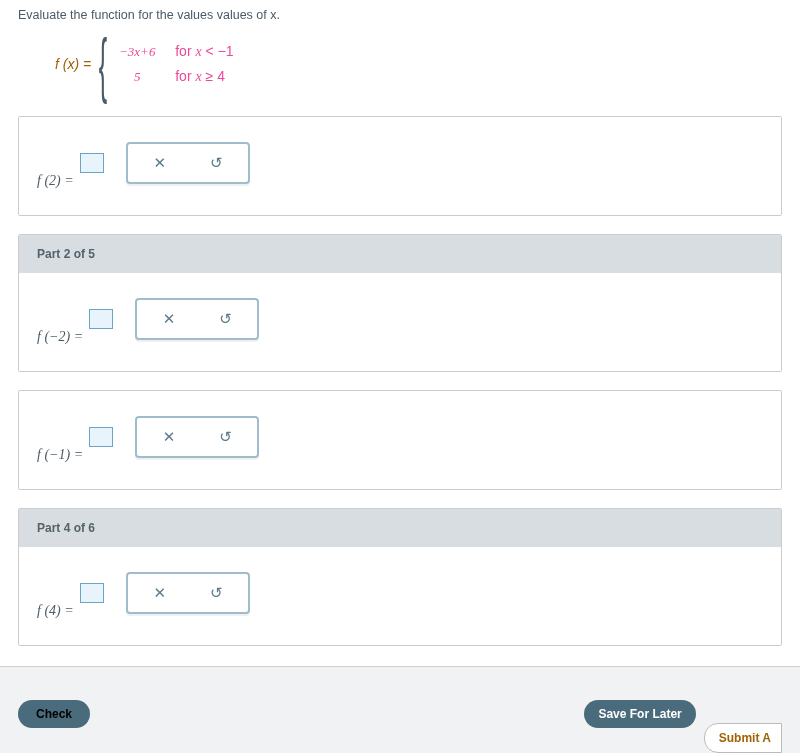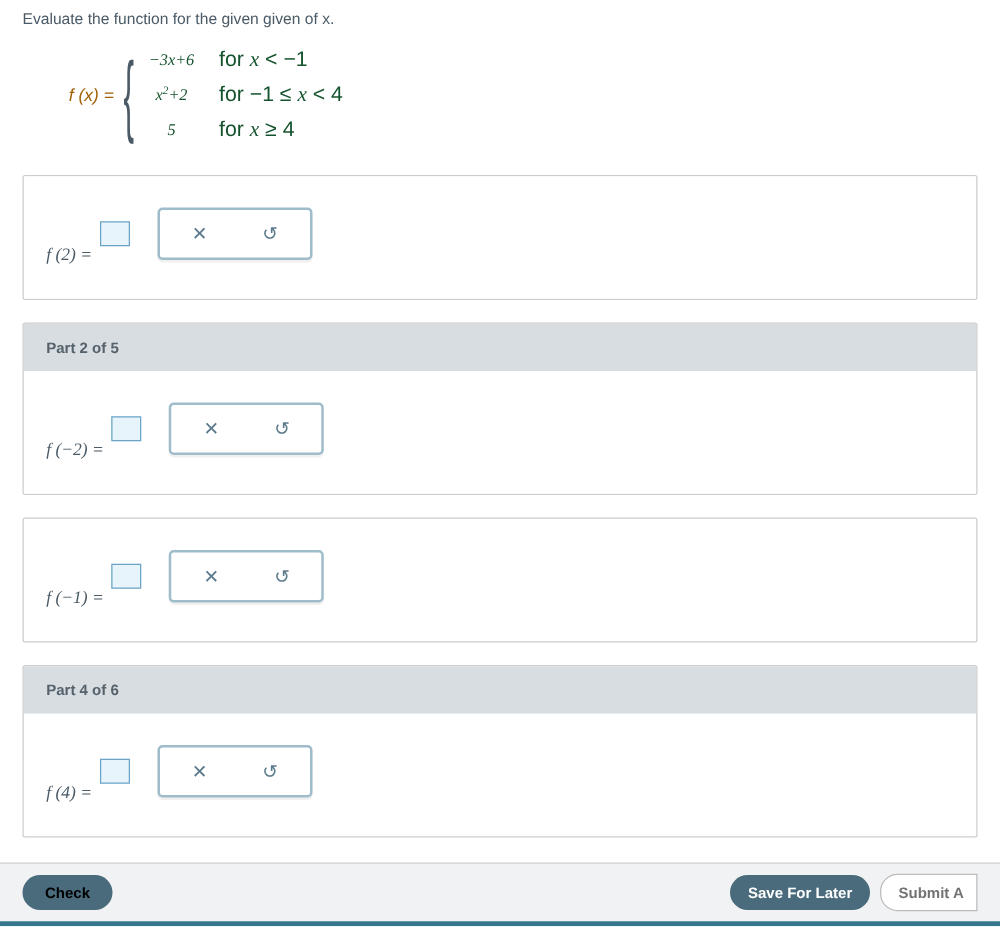"Evaluate the function for the" div.prompt { text: given given -> values values }
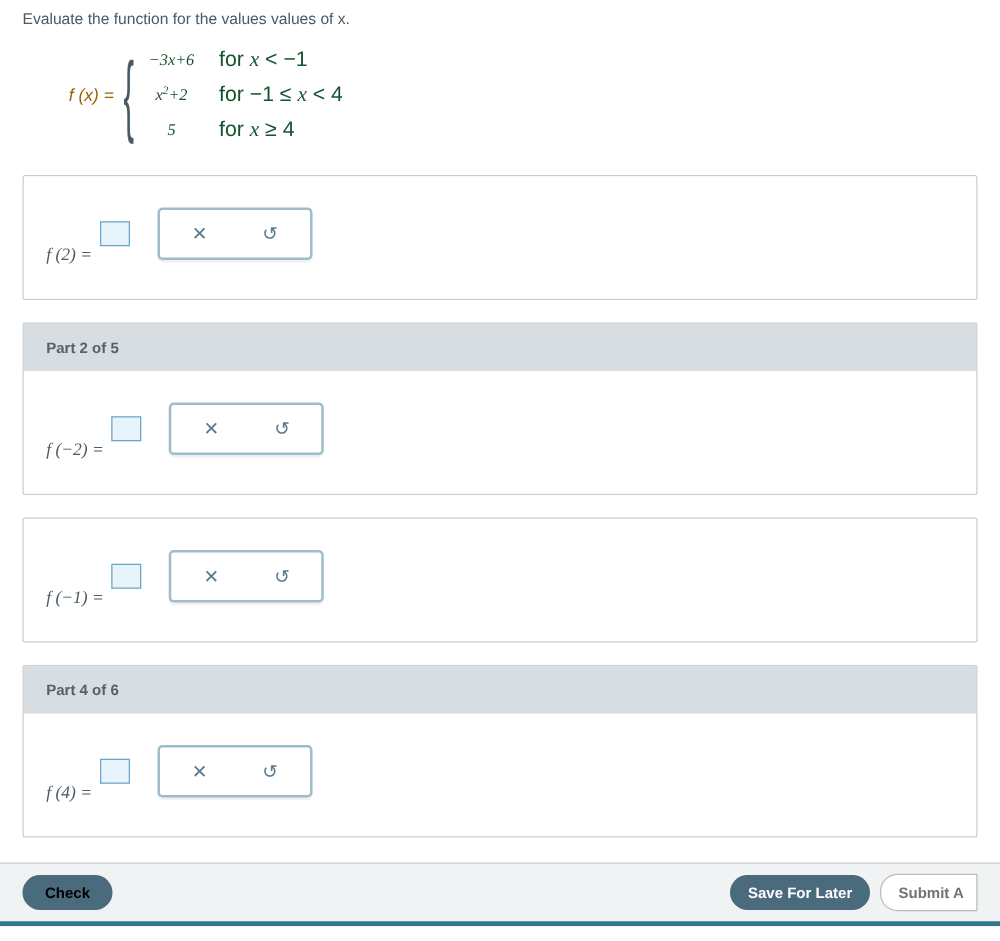"−3x+6" .pw-table td { color: #14532d -> #ec4899 }
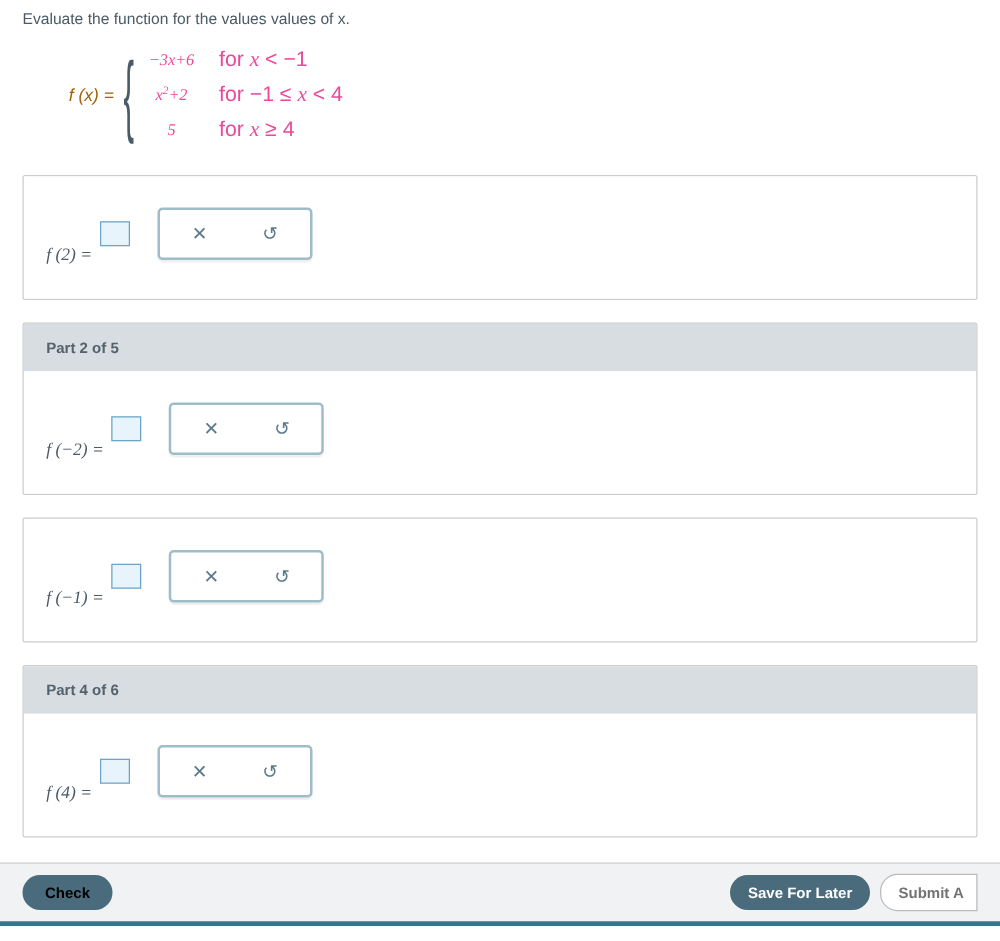"for x < −1" .pw-table td.cond { font-size: 17px -> 14px }
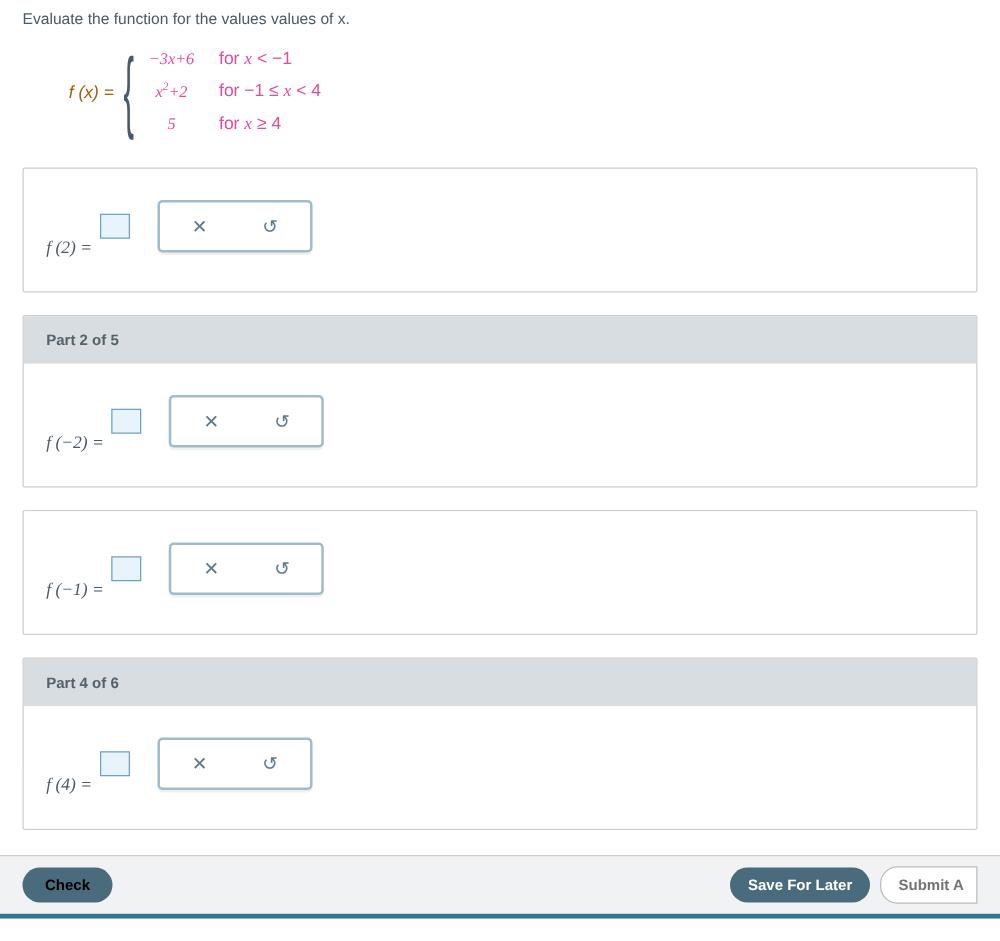"x2+2" tr { html: <tr> <td><span>x</span><span>2</span>+2</td> <td>for −1 ≤ <span>x</span> &lt; 4</td> </tr> -> none }
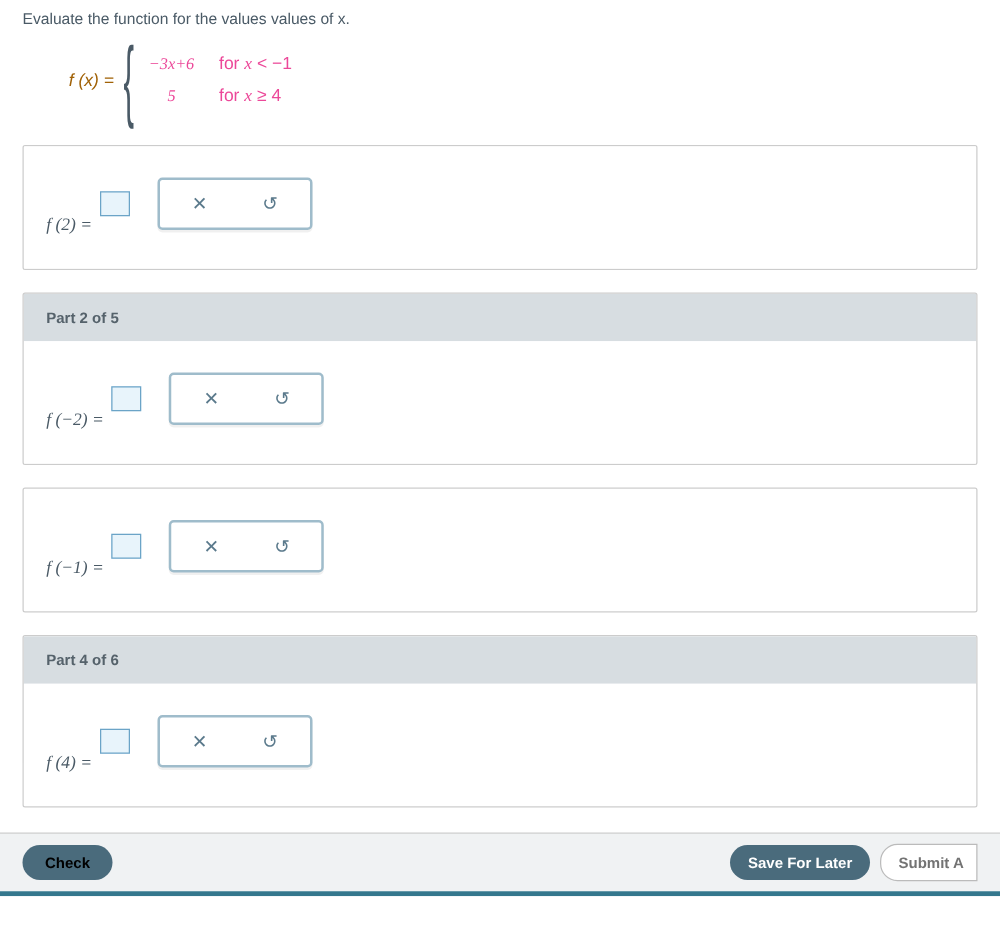"Submit A" .submit-btn { color: #737373 -> #a16207; margin-top: none -> 48px }
